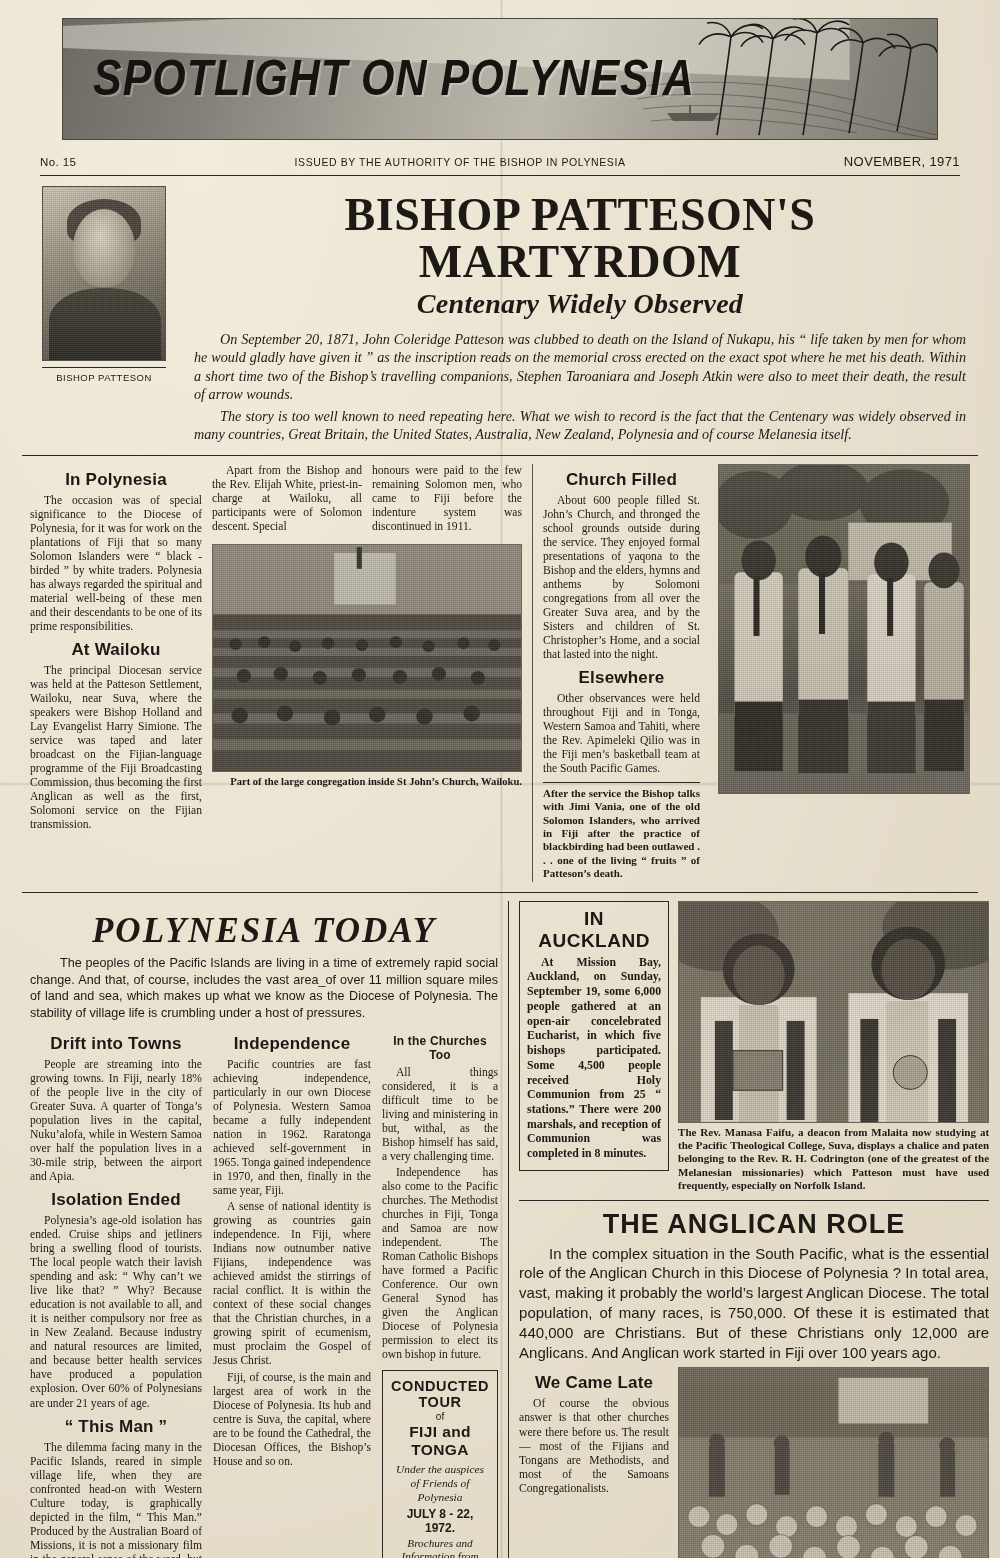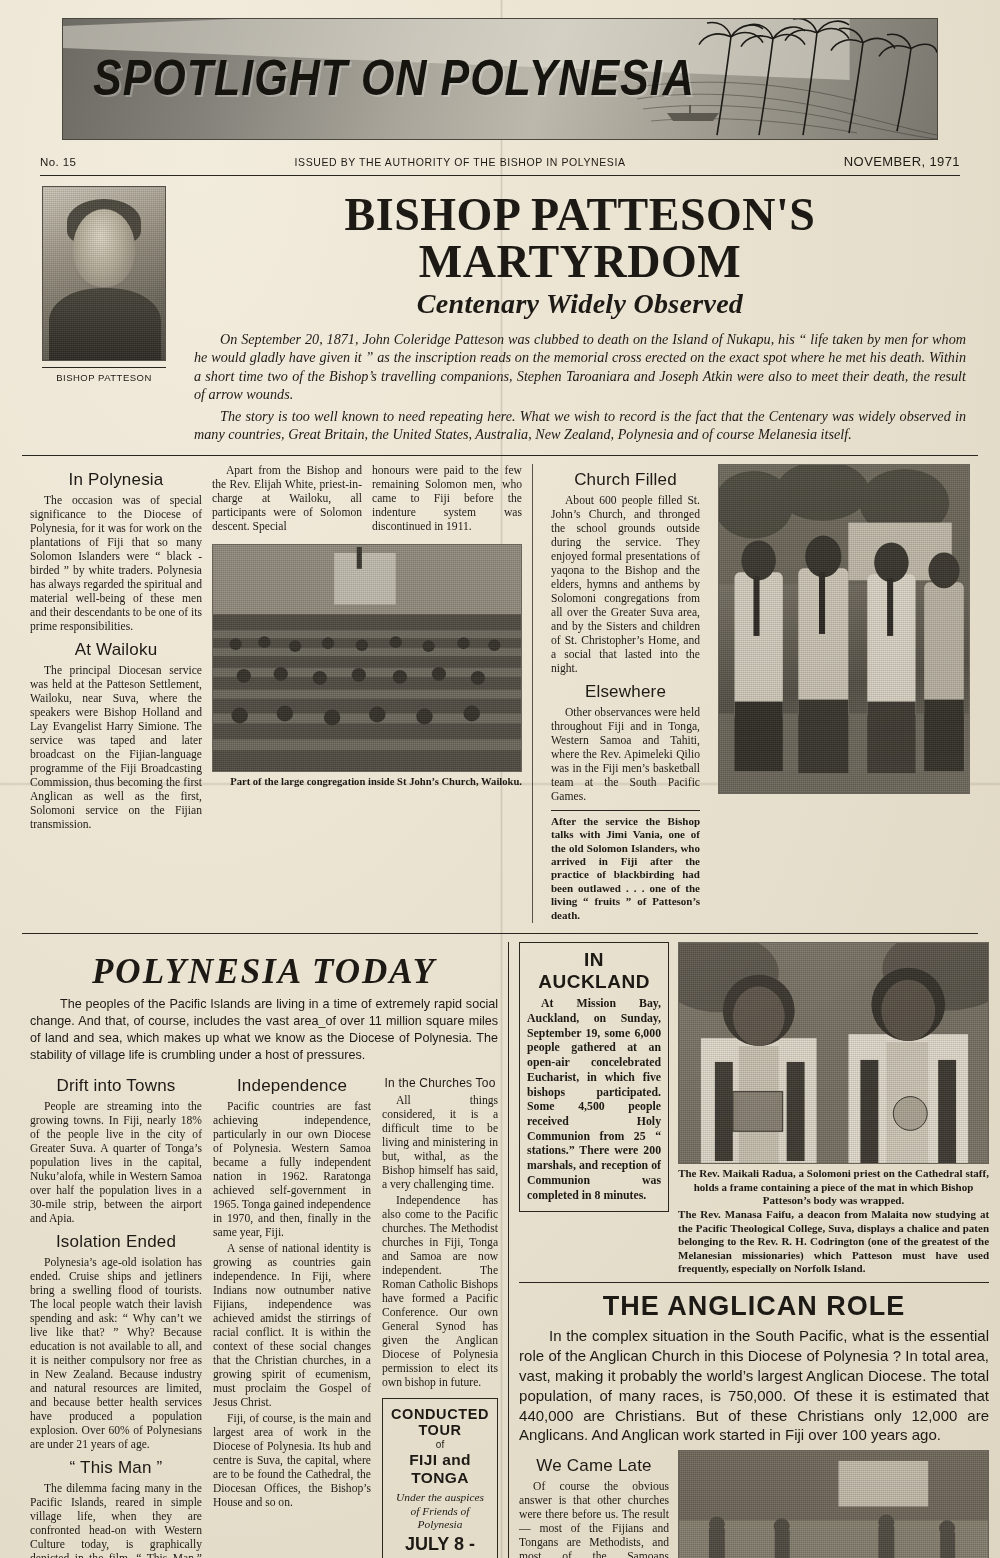"In Polynesia" .col-head { font-weight: normal -> bold }
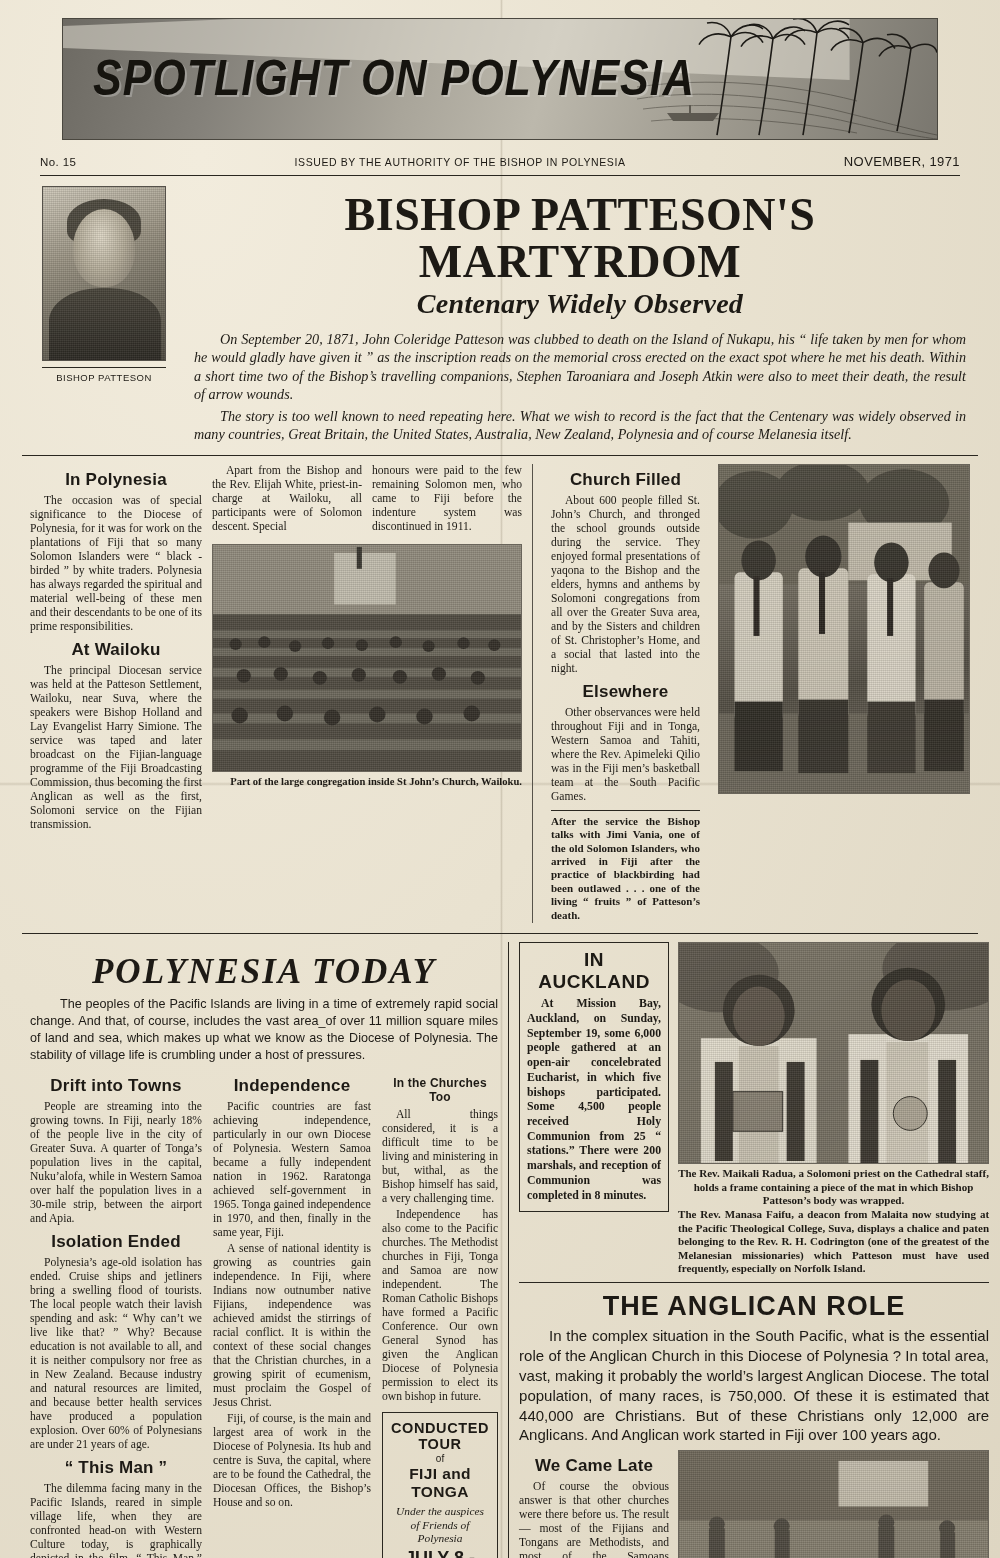"Church Filled" .c4 { padding-left: 18px -> 10px }
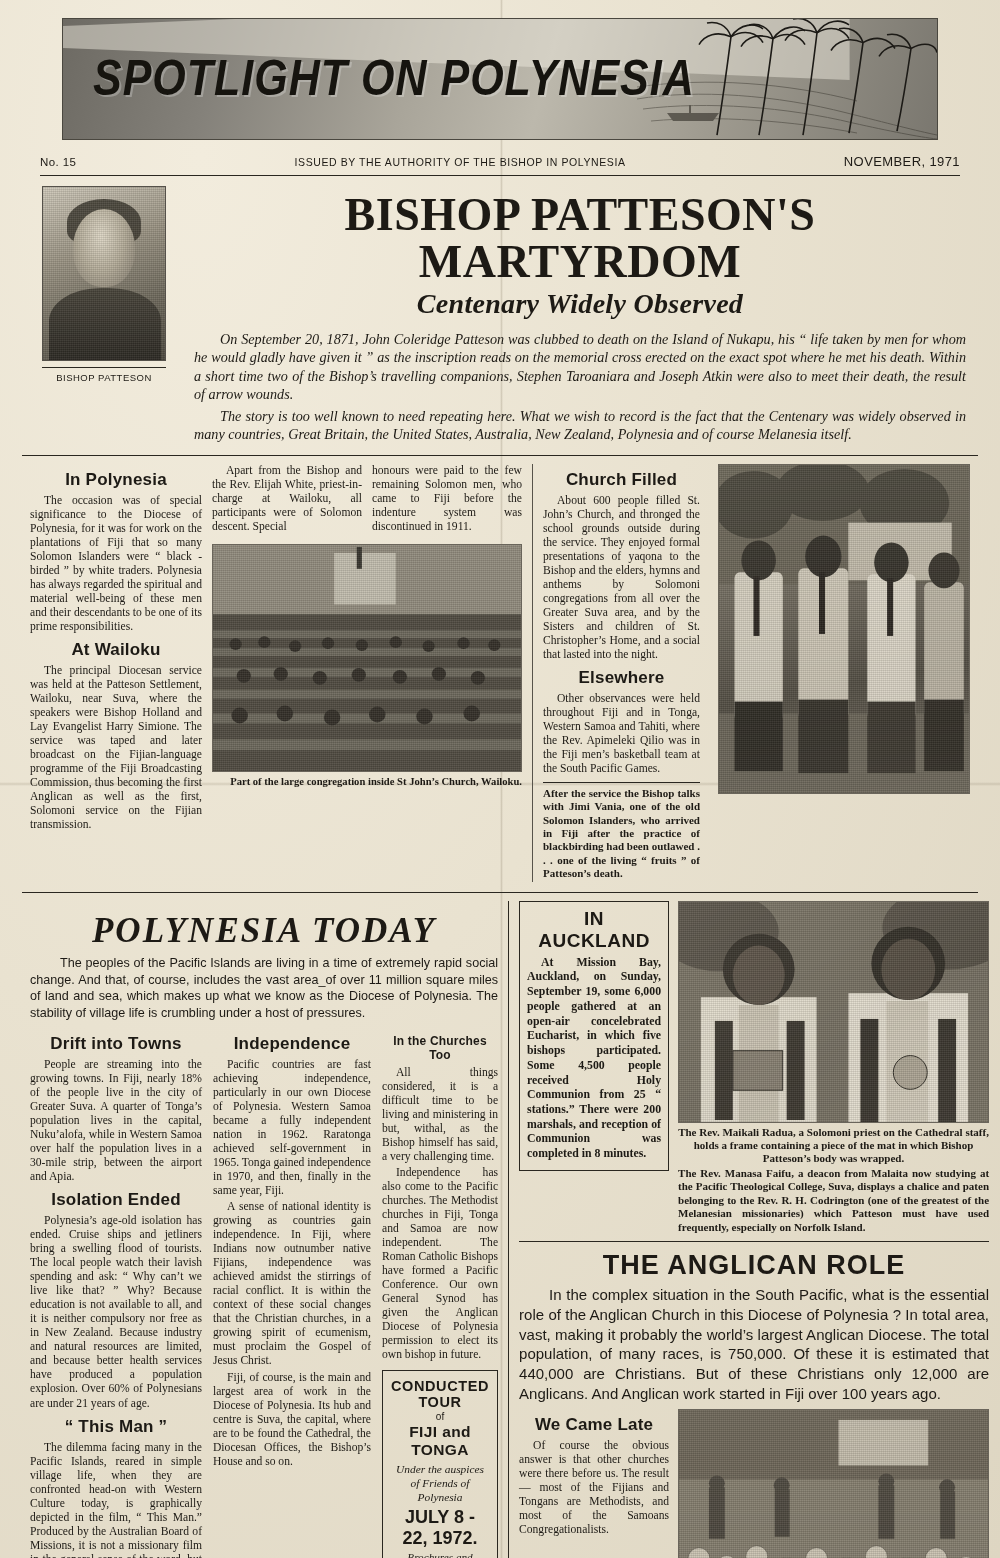"The Rev. Maikali Radua, a" p.center { html: <p>The Rev. Maikali Radua, a Solomoni priest on the Cathedral staff, holds a frame containing a piece of the mat in which Bishop Patteson’s body was wrapped.</p> -> none }
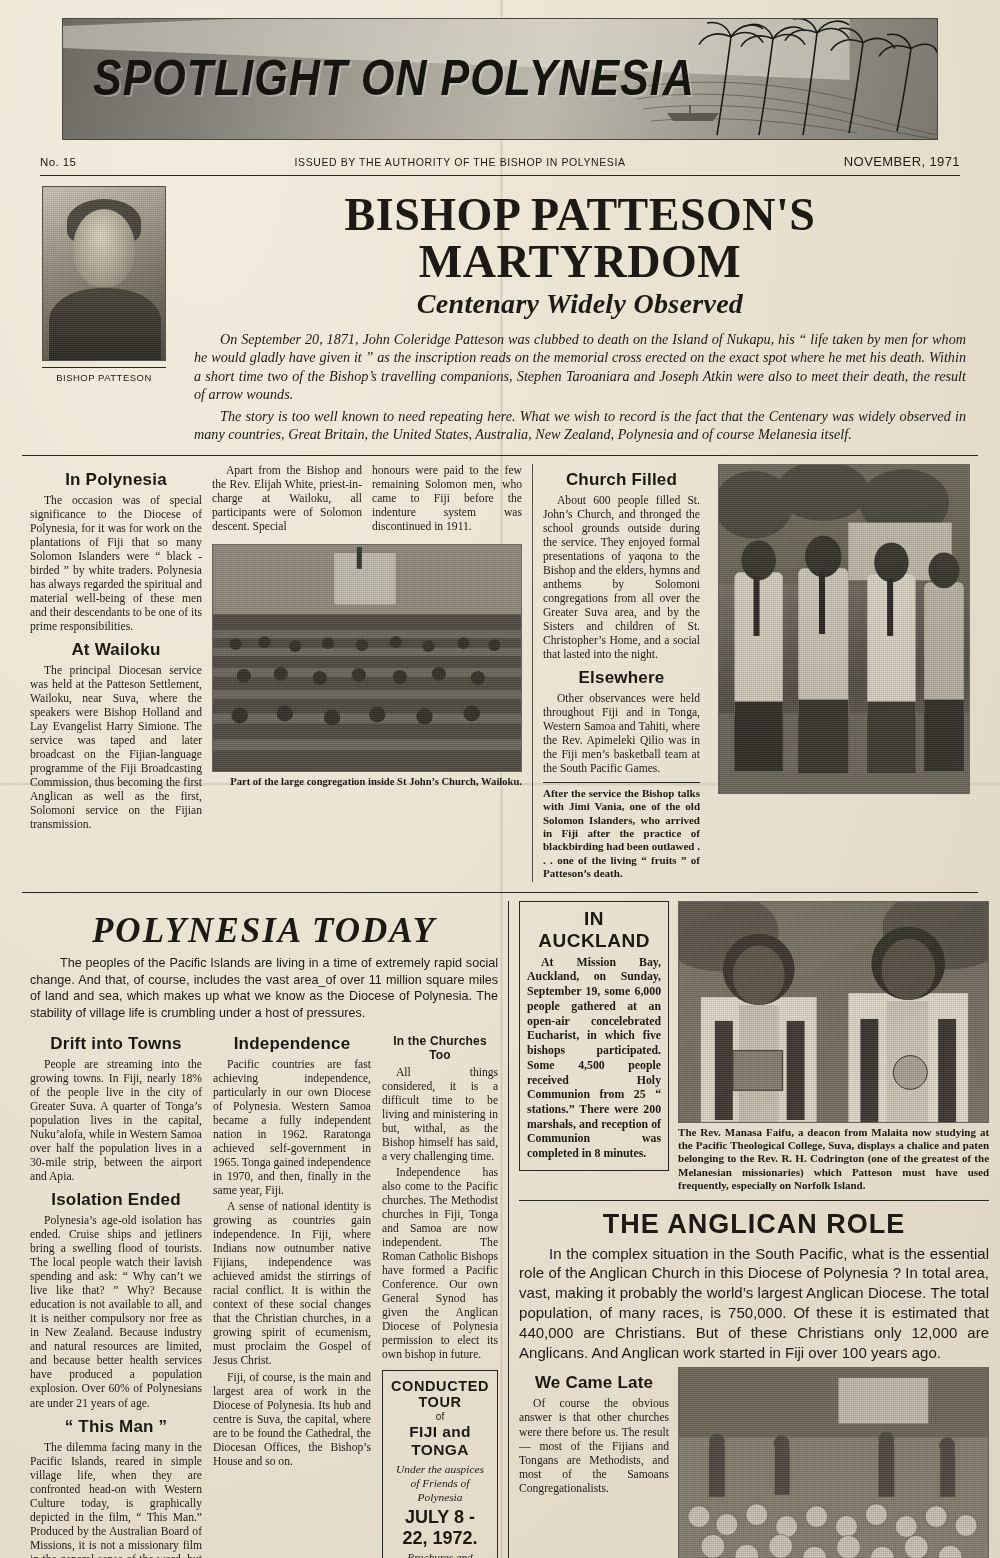"JULY 8 - 22, 1972." .tour-date { font-size: 18px -> 12px }
